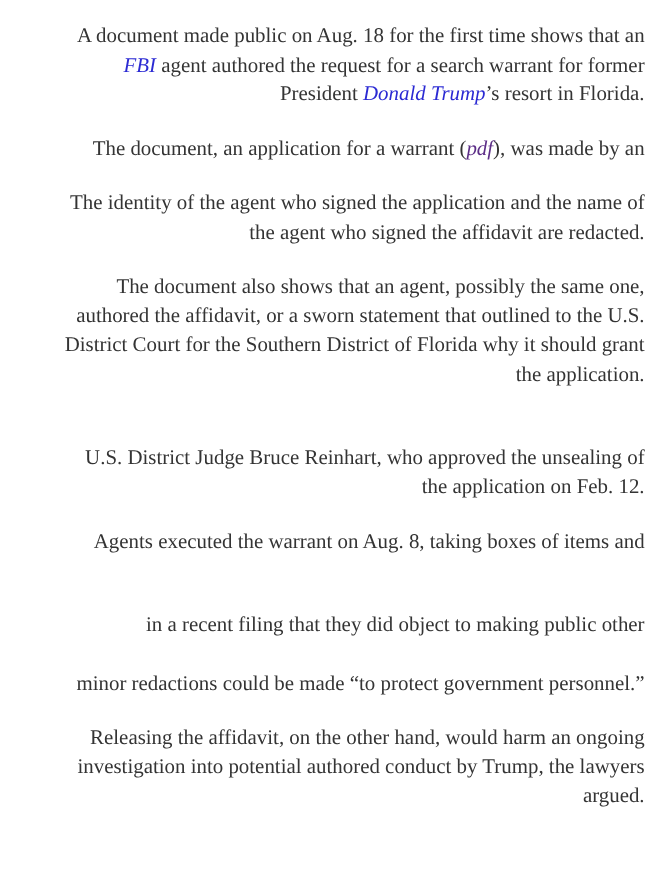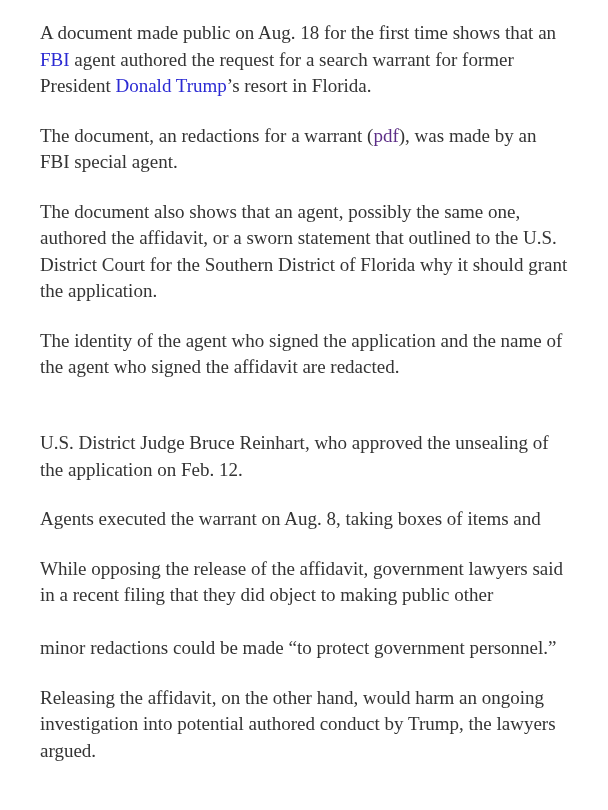"A document made public on" .article { text-align: none -> right }
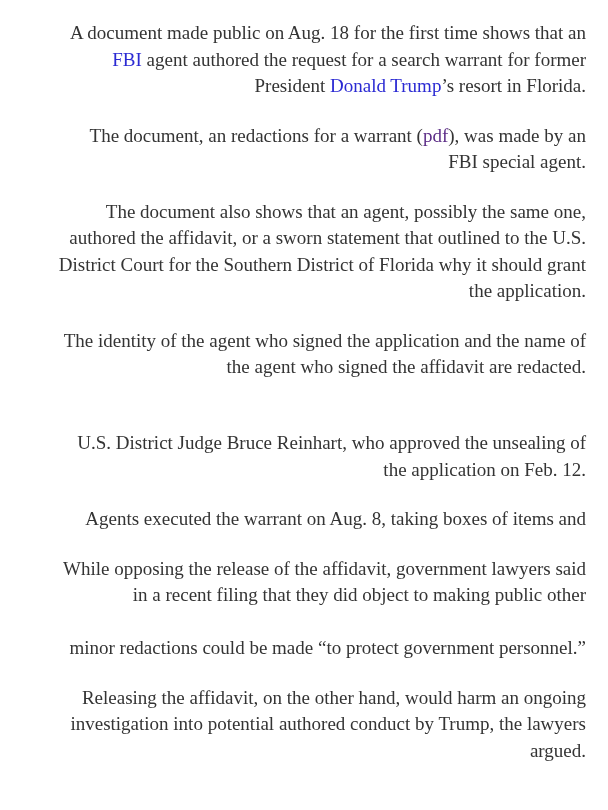"FBI" .article a.link { font-style: none -> italic }
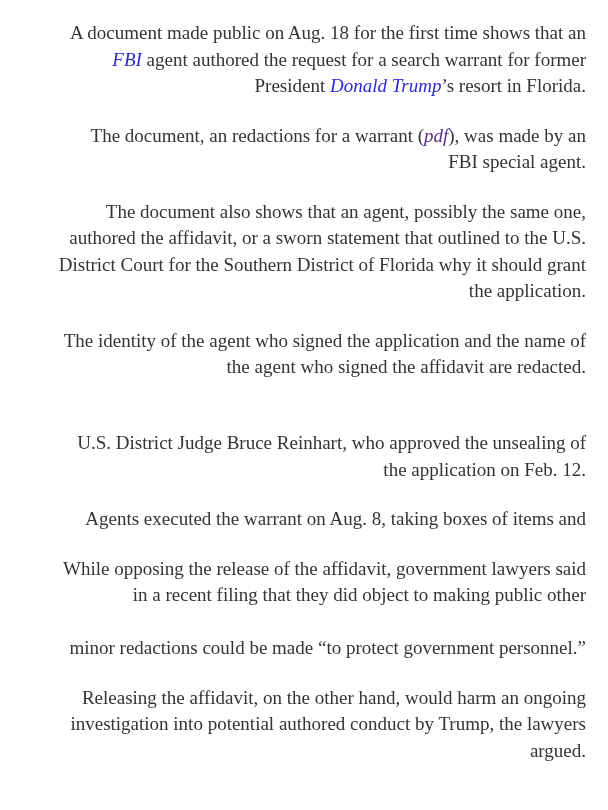"The document, an redactions for" span { text: redactions -> application }
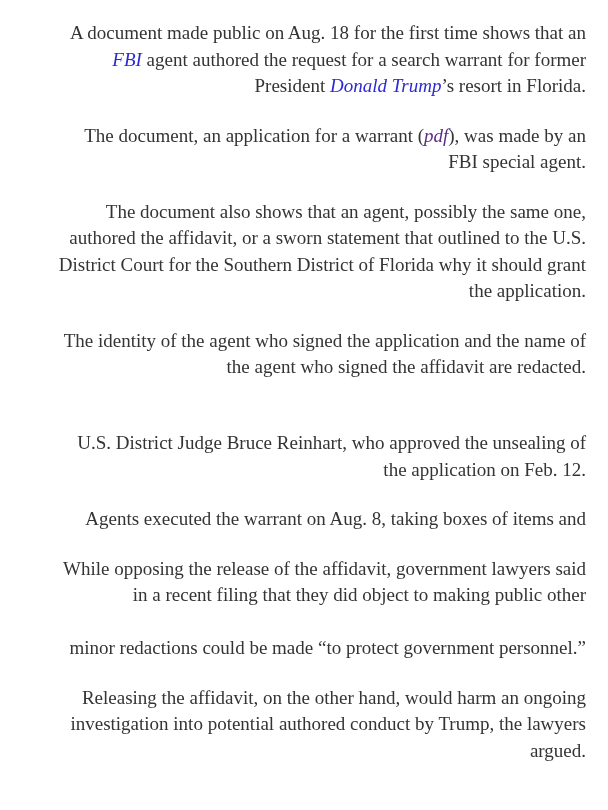"FBI special agent." span { html: <span>FBI special agent.</span> -> none }
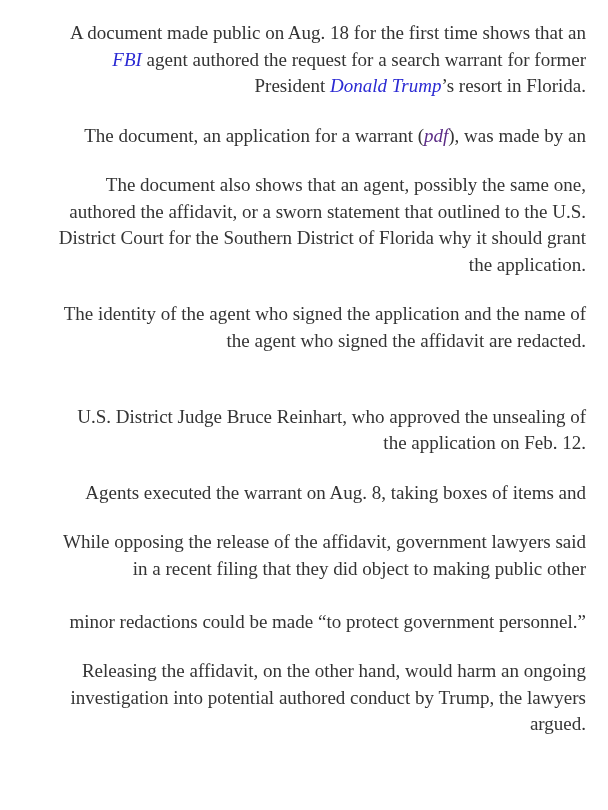"The document also shows that" p { order: before "The identity of the agent" -> after "The identity of the agent" }
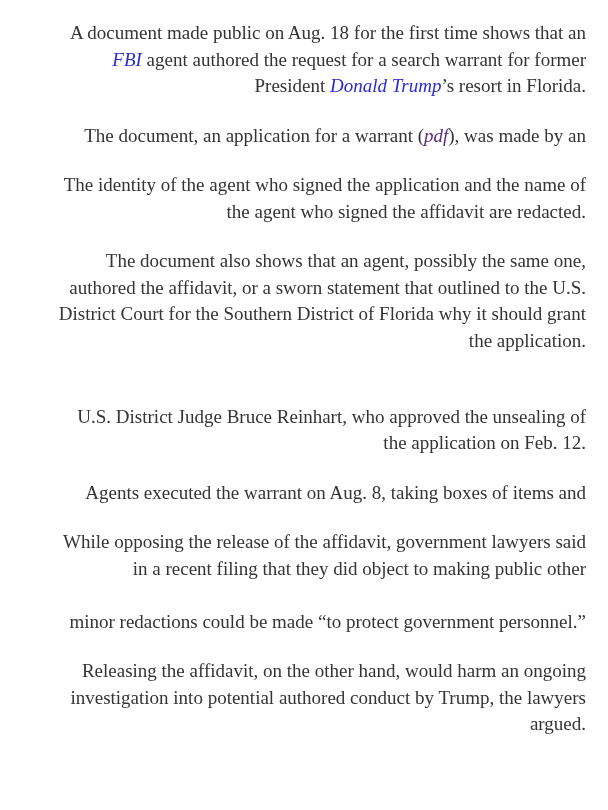"While opposing the release of" span { html: <span>While opposing the release of the affidavit, government lawyers said</span> -> none }
